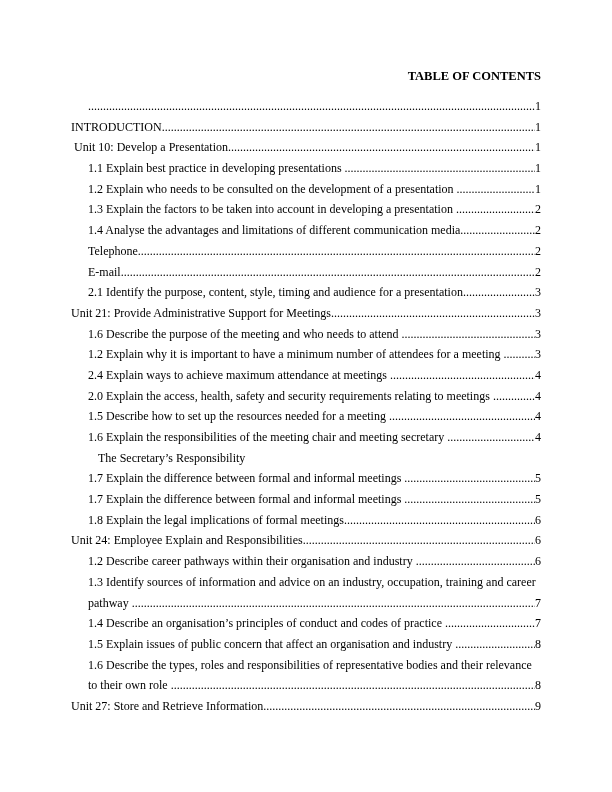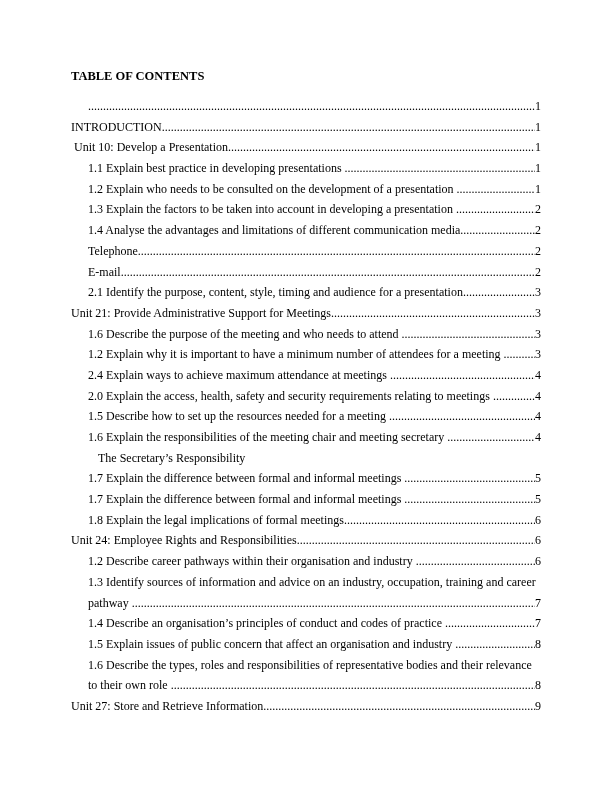"TABLE OF CONTENTS" .title { text-align: left -> right }
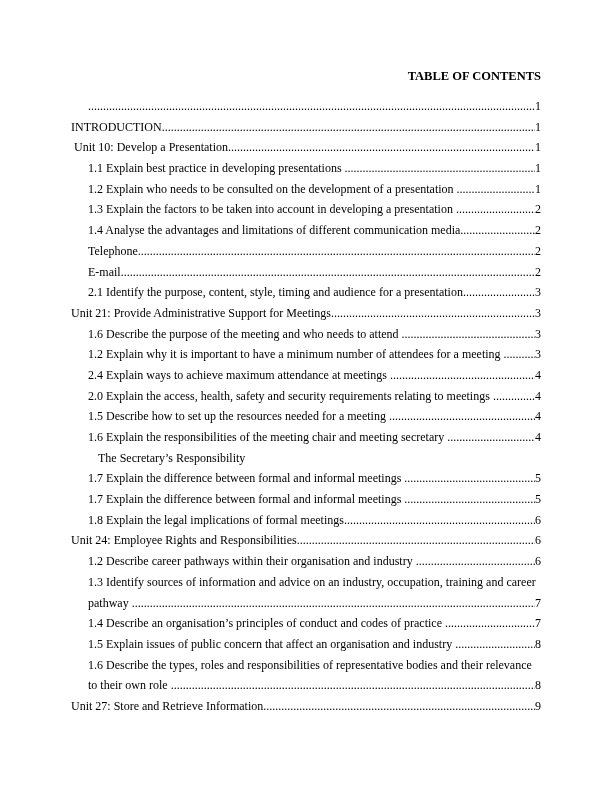"Unit 24: Employee Rights and" span.txt { text: Rights -> Explain }
